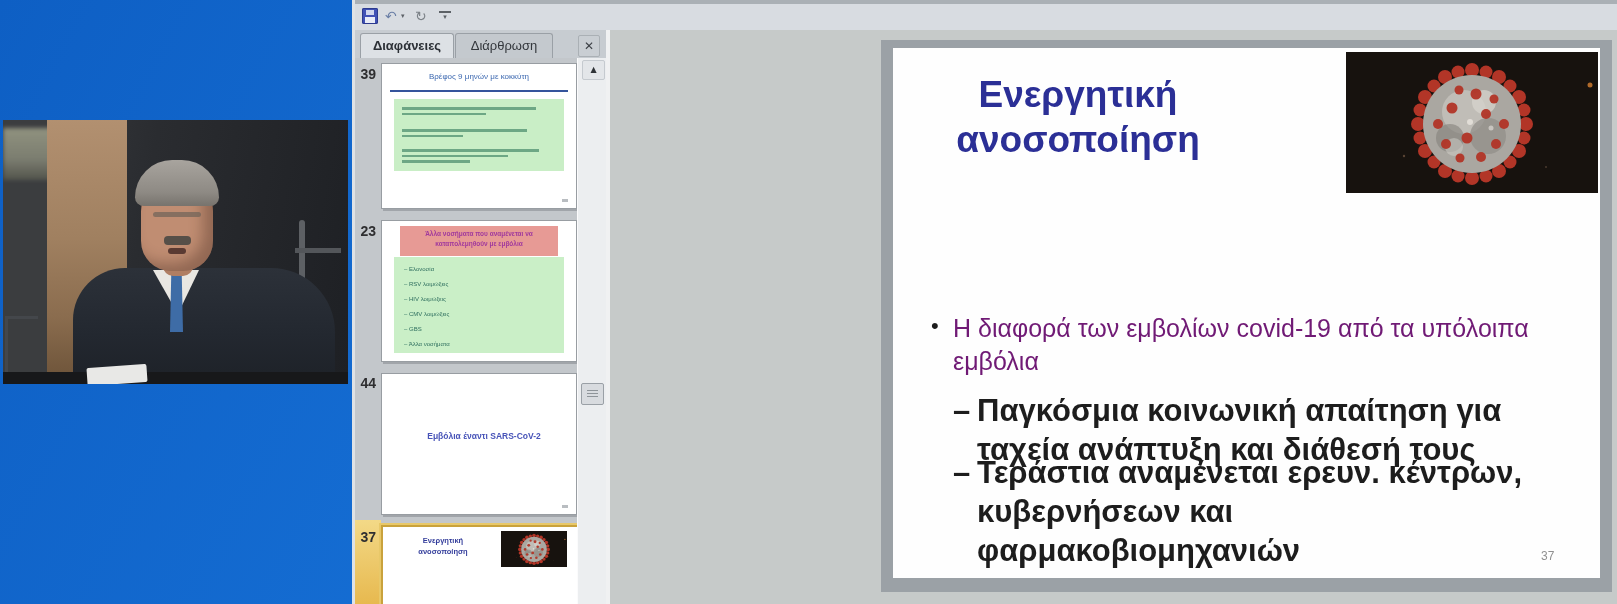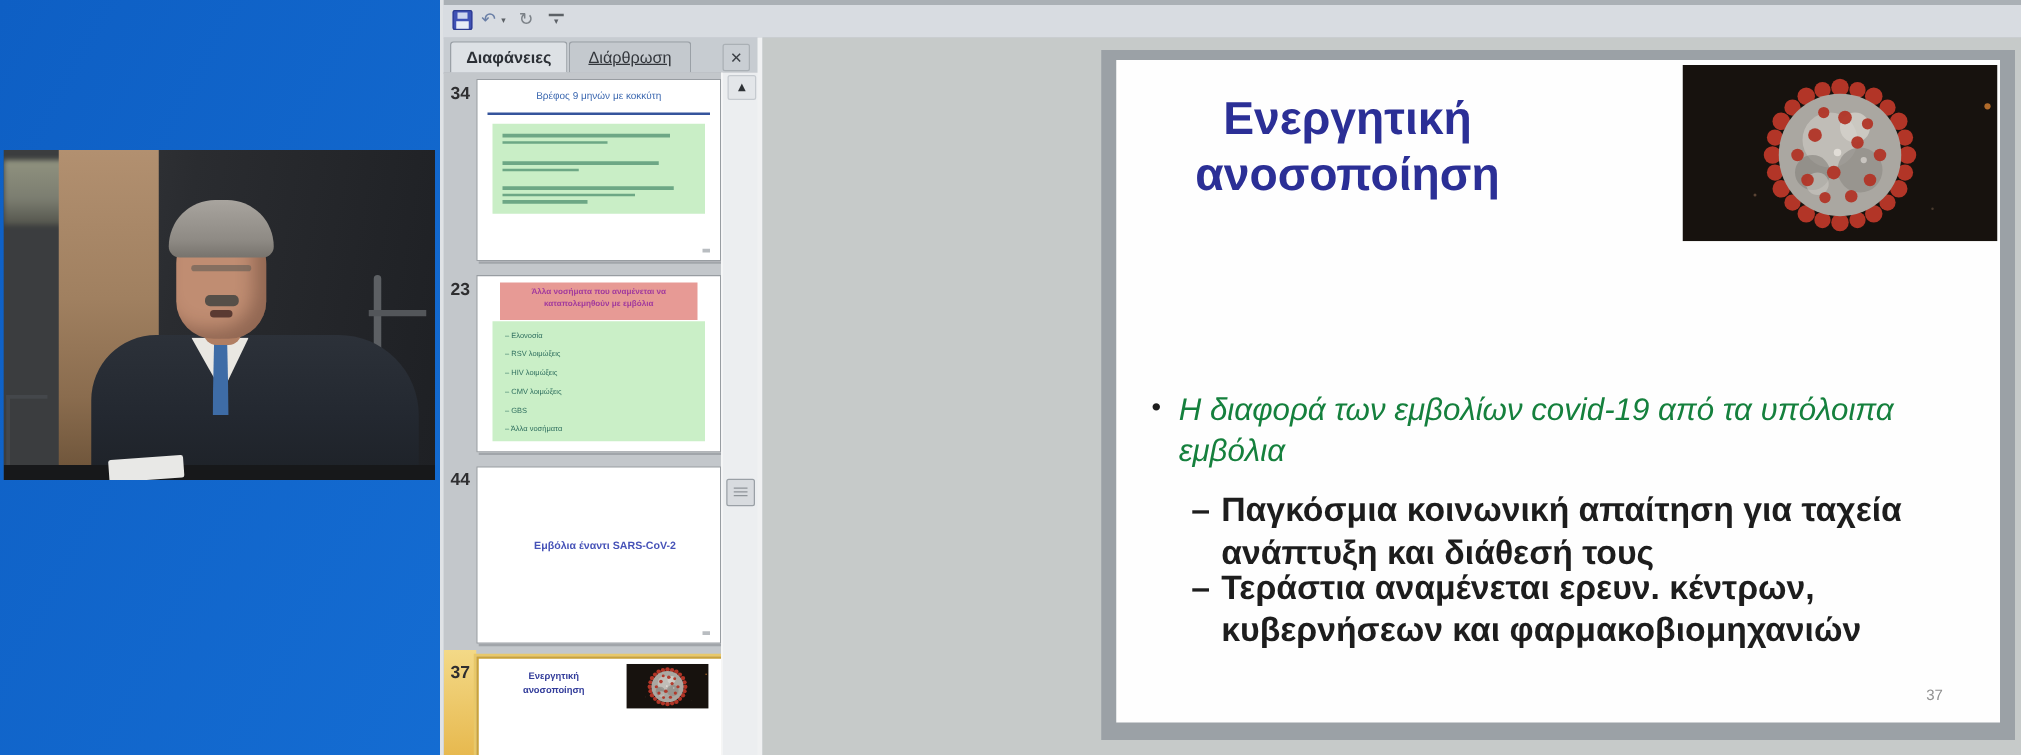"Διάρθρωση" .tab-outline { text-decoration: underline -> none }
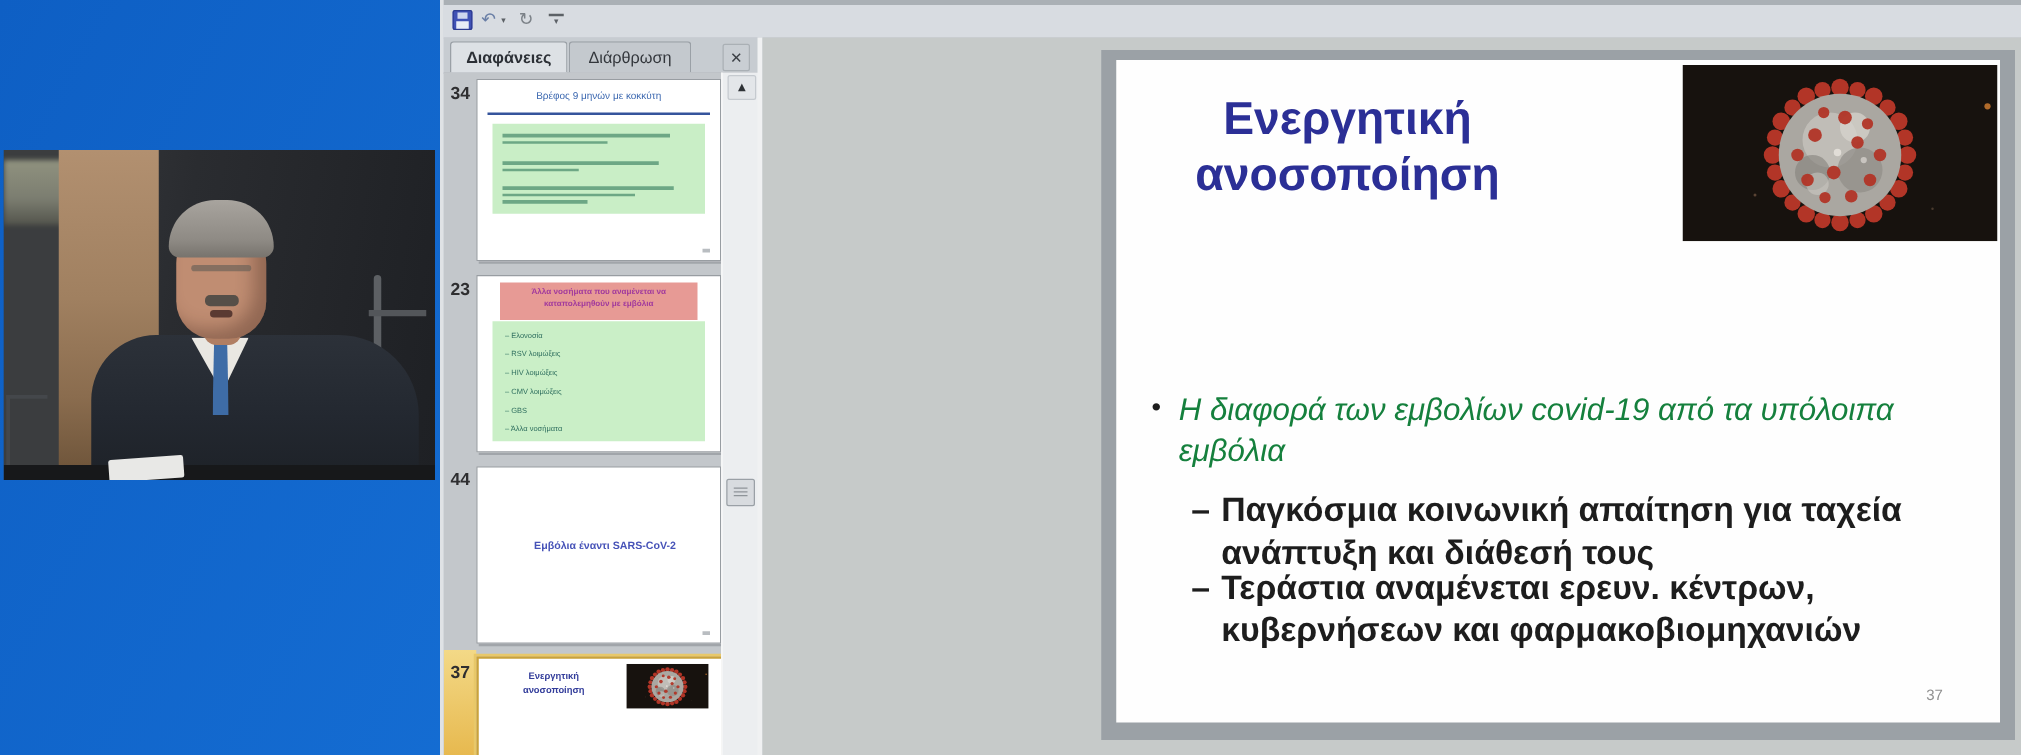"34" div.tnum { text: 34 -> 39 }
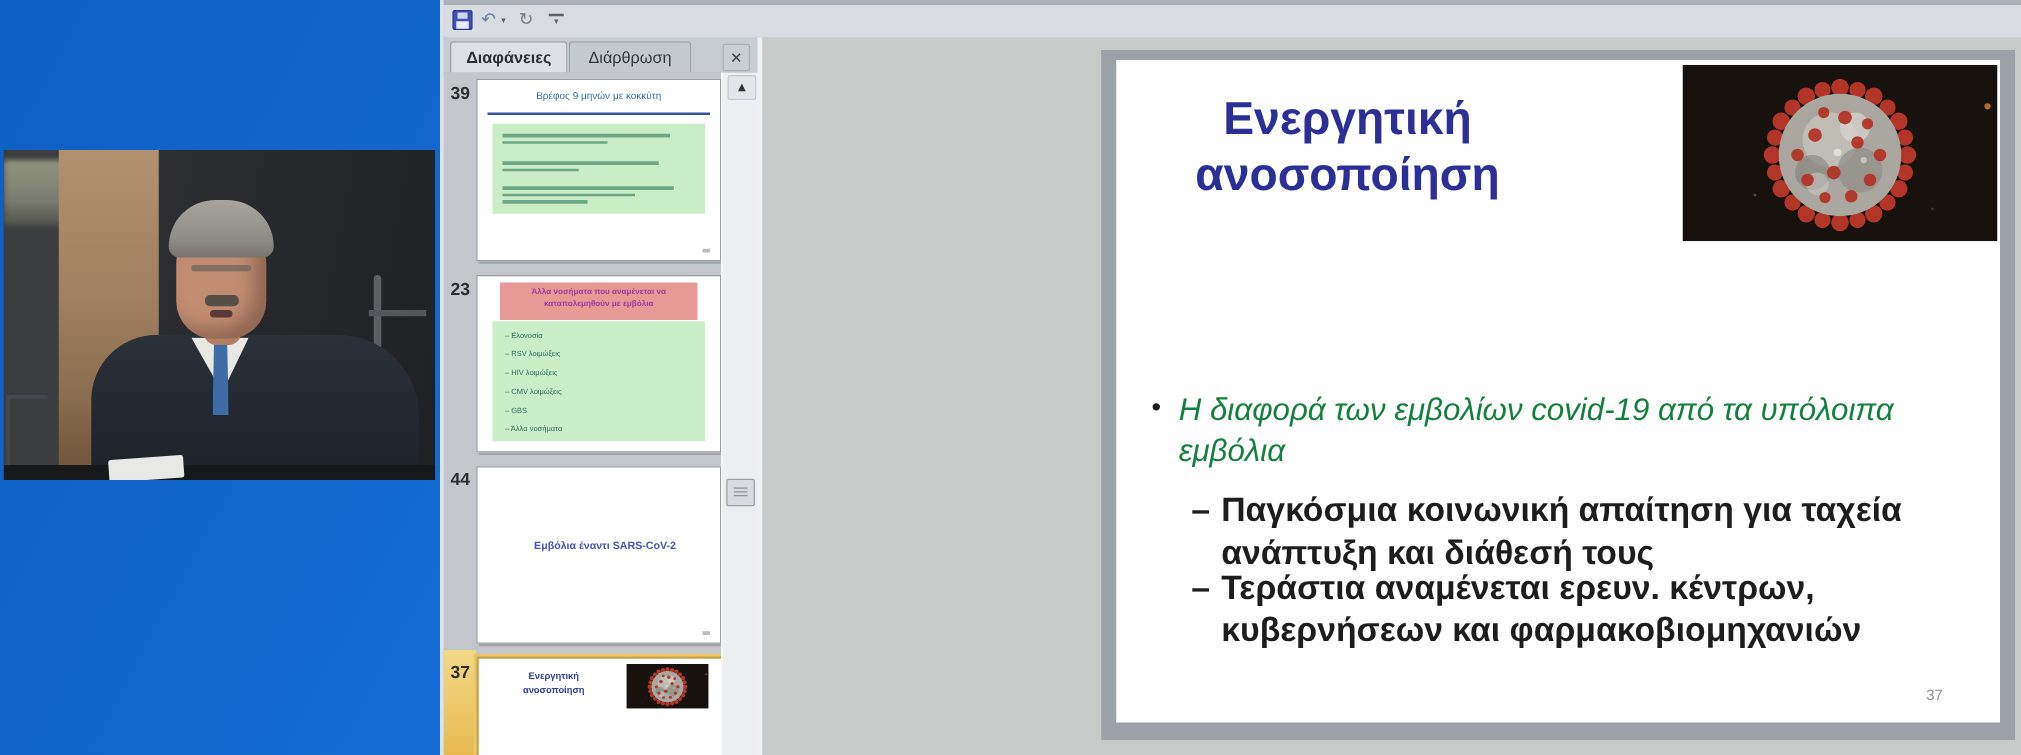"Η διαφορά των εμβολίων covid-19" .b1 { color: #15803d -> #701a75; font-style: italic -> none; left: 22px -> 32px }
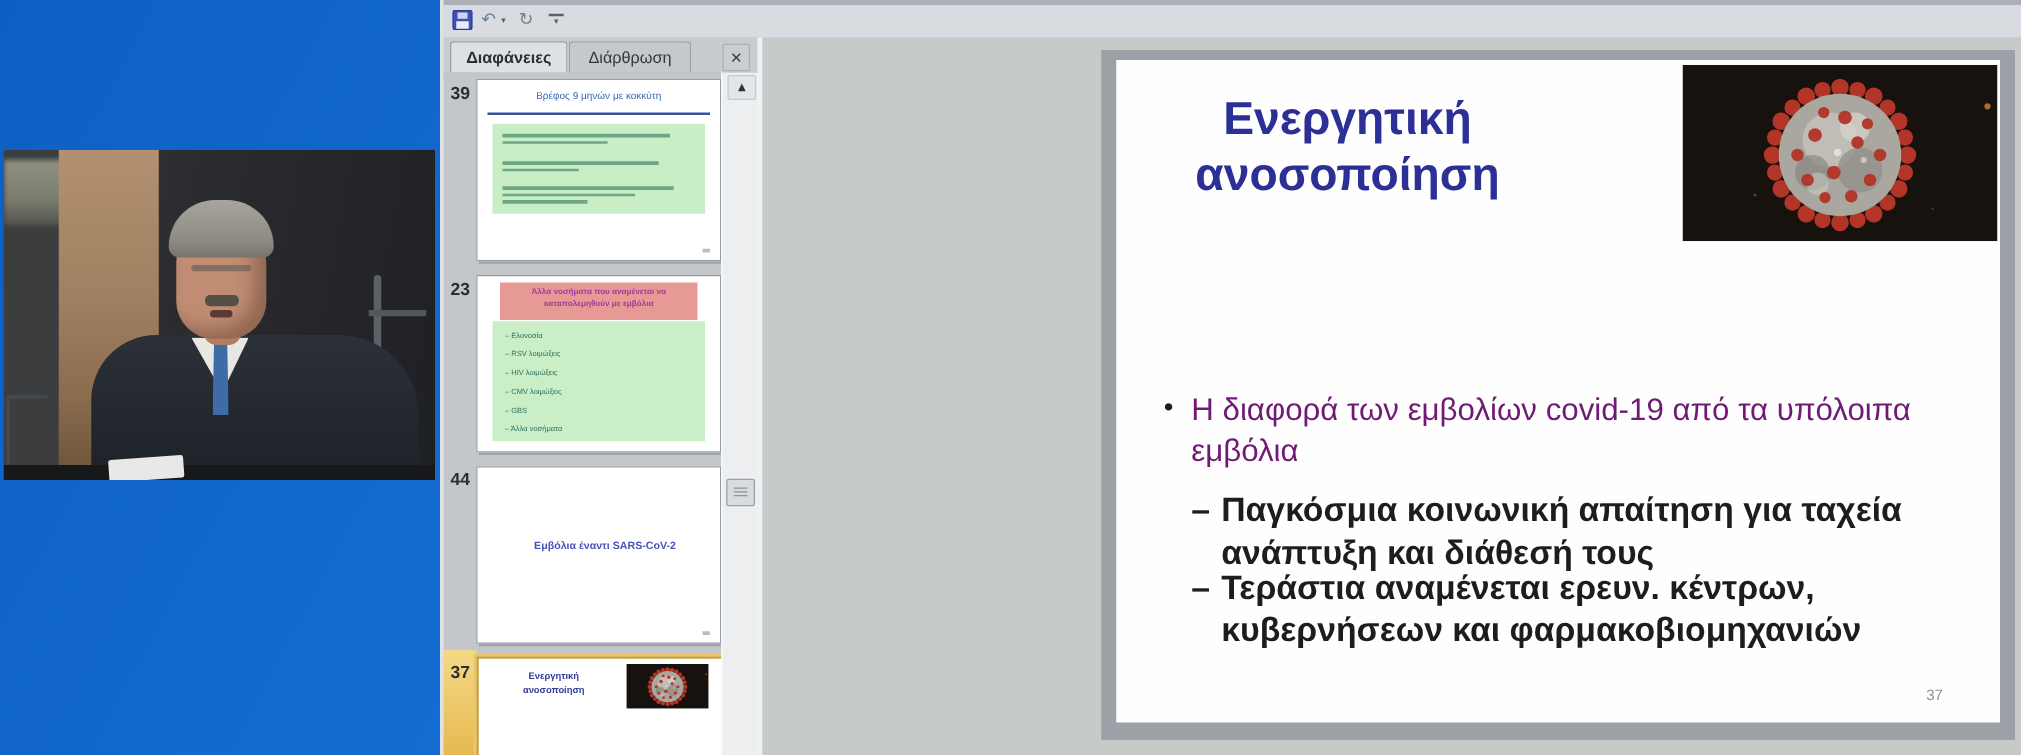"Παγκόσμια κοινωνική απαίτηση για ταχεία" .sub { font-size: 27px -> 31px }
